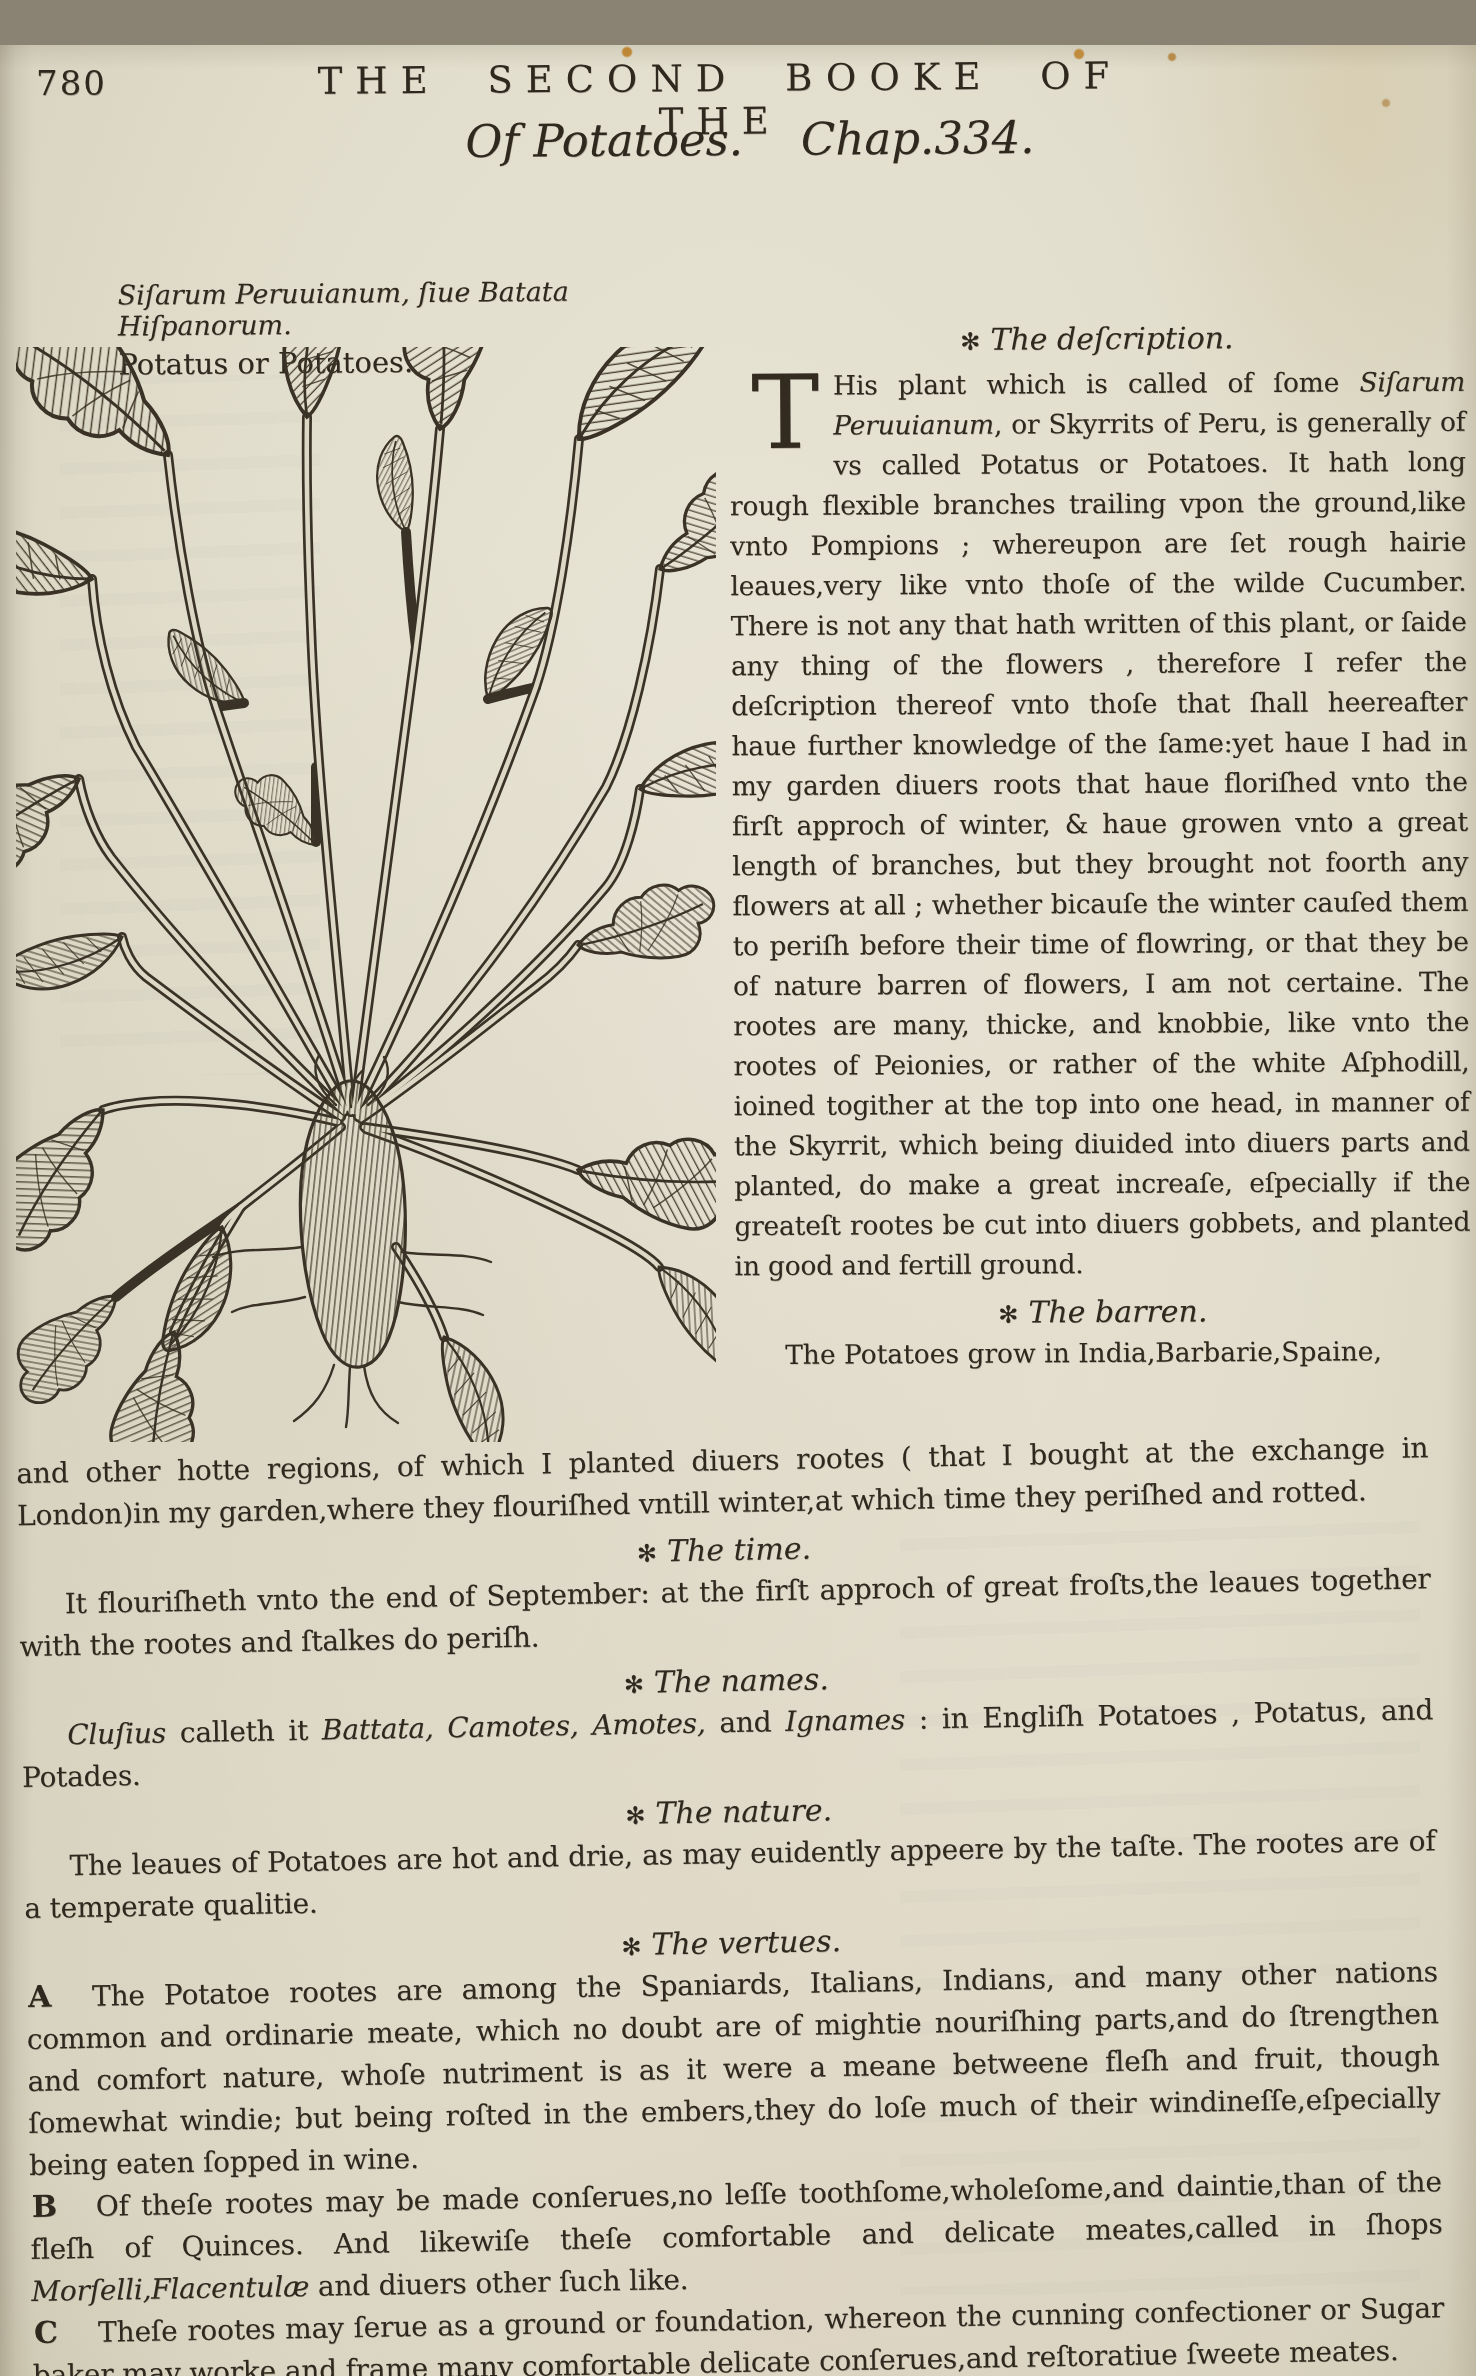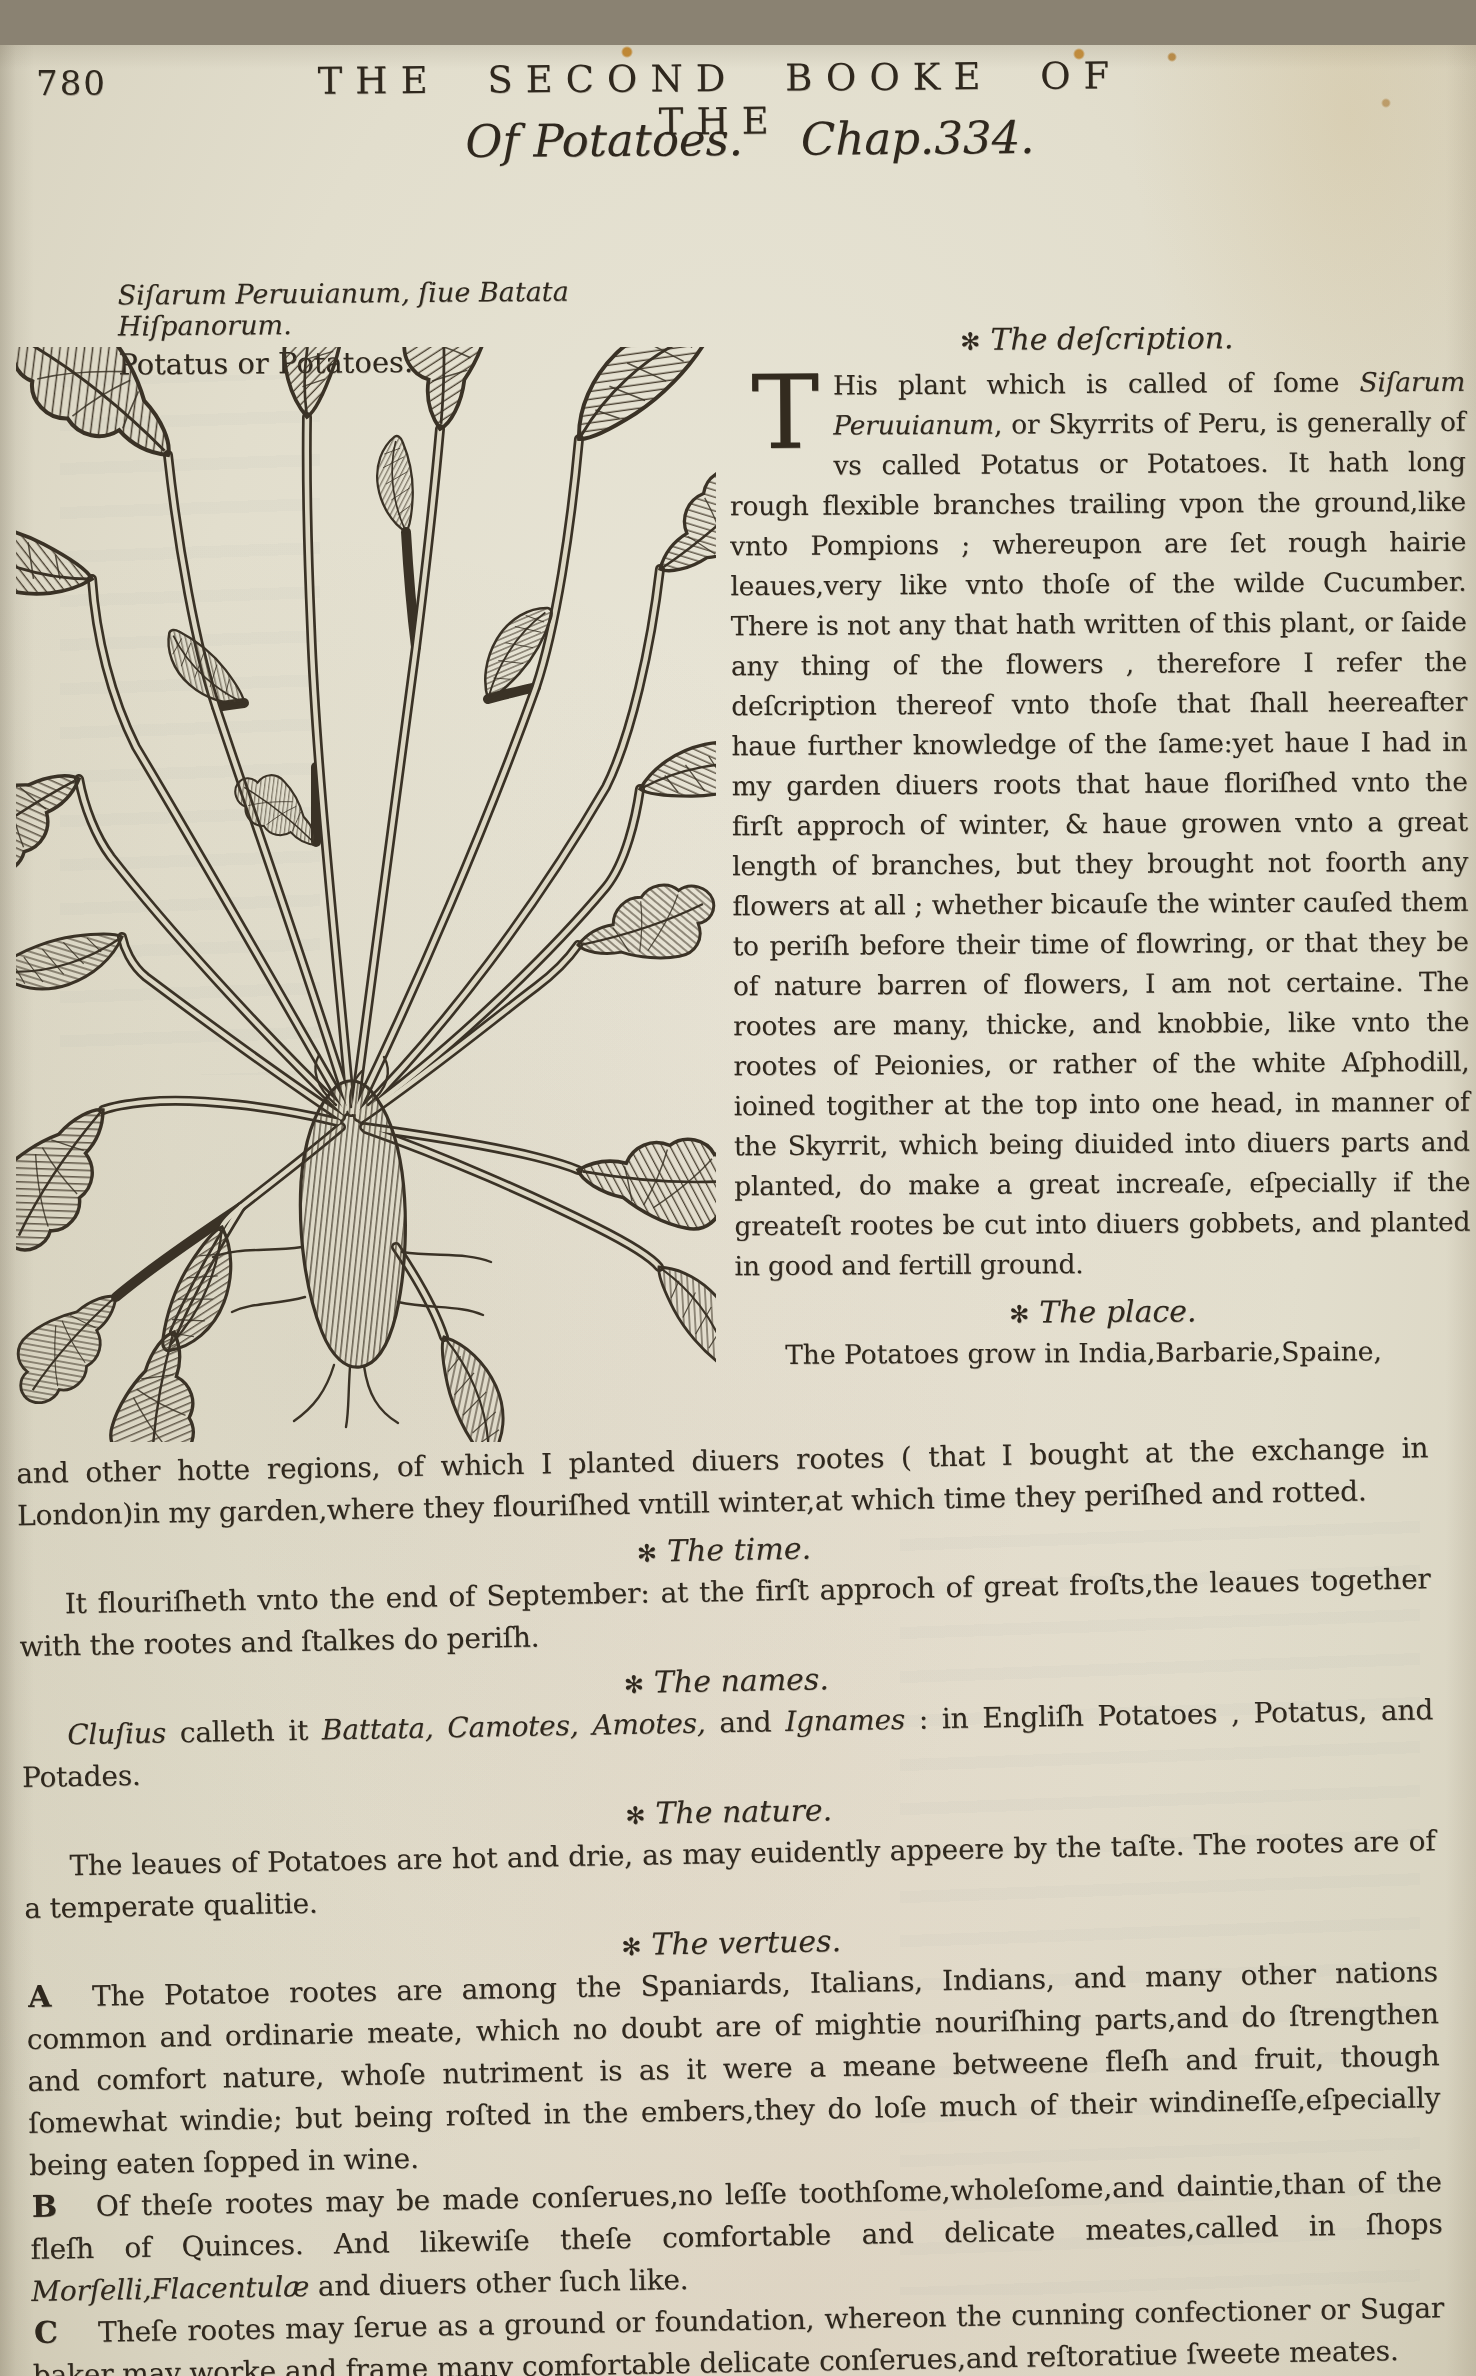"The place." span { text: place -> barren }
